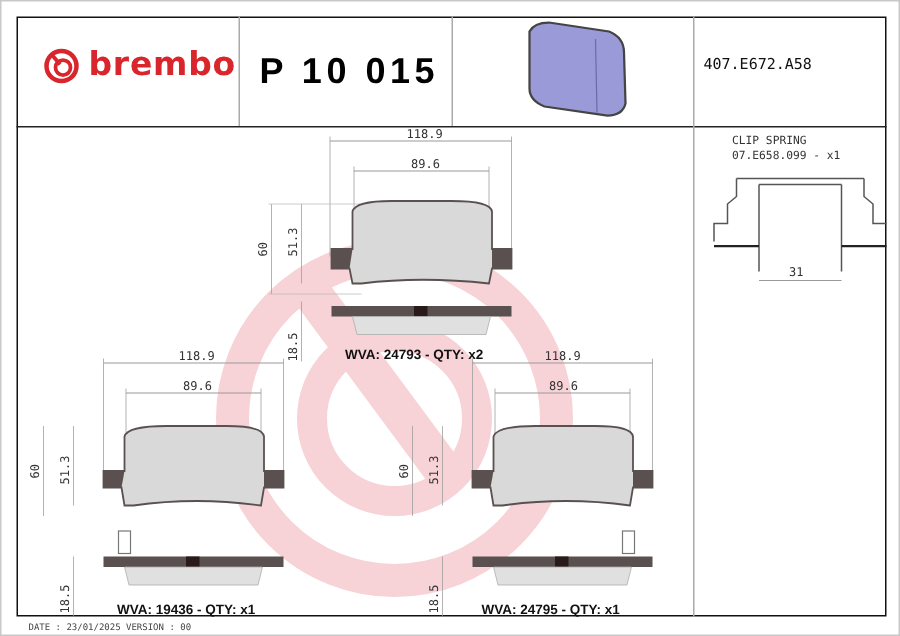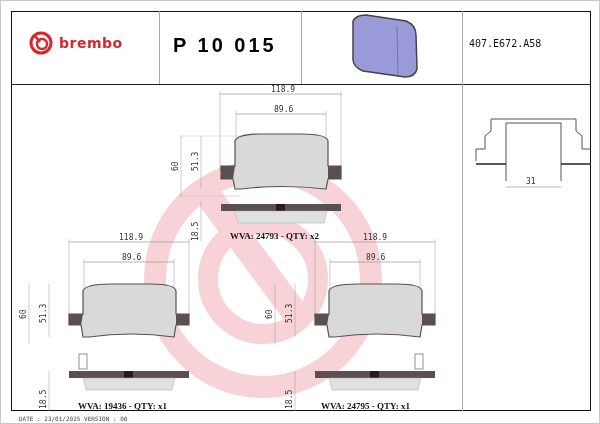"brembo" .logo-text { font-size: 14px -> 22px }
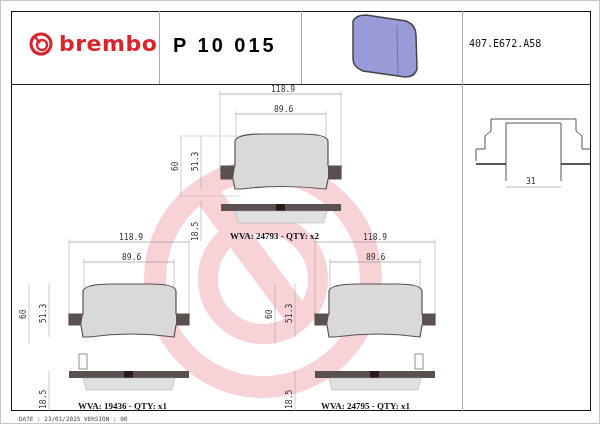"P 10 015" .partno { font-size: 20px -> 24px }
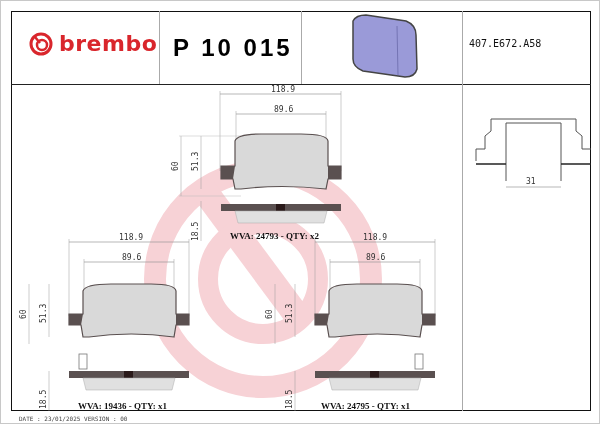"CLIP SPRING" div.clip-title { html: none -> <div> <div>CLIP SPRING</div> <div>07.E658.099 - x1</div> </div> }
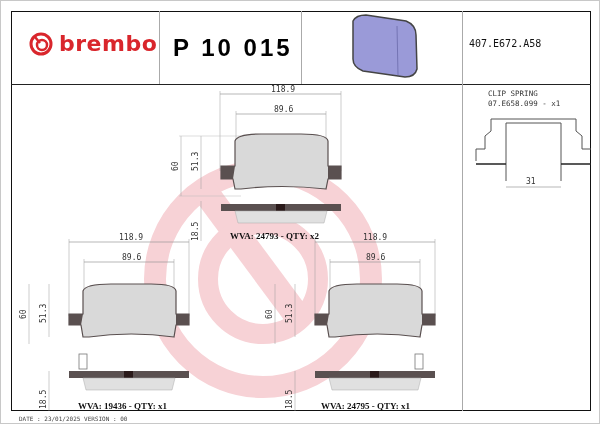"WVA: 24793 - QTY: x2" .wva { font-family: Liberation Serif, serif -> Liberation Sans, sans-serif }
